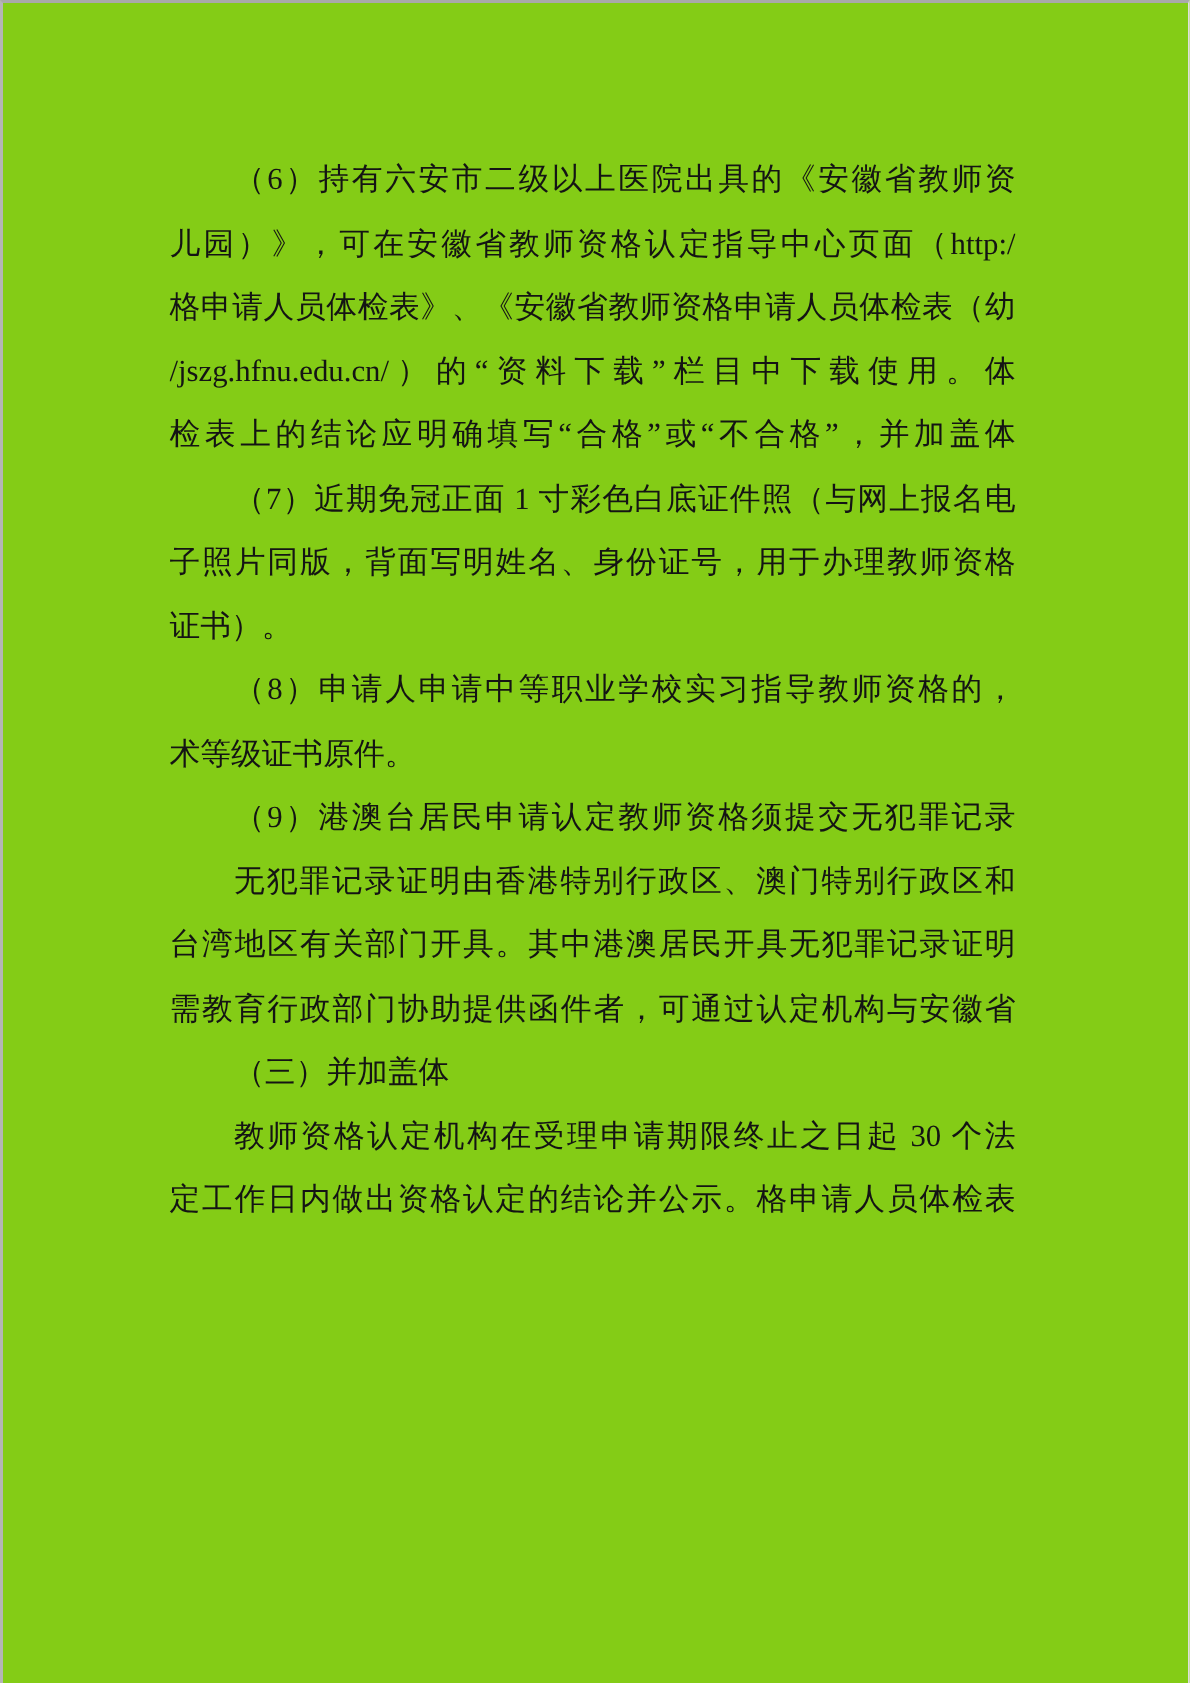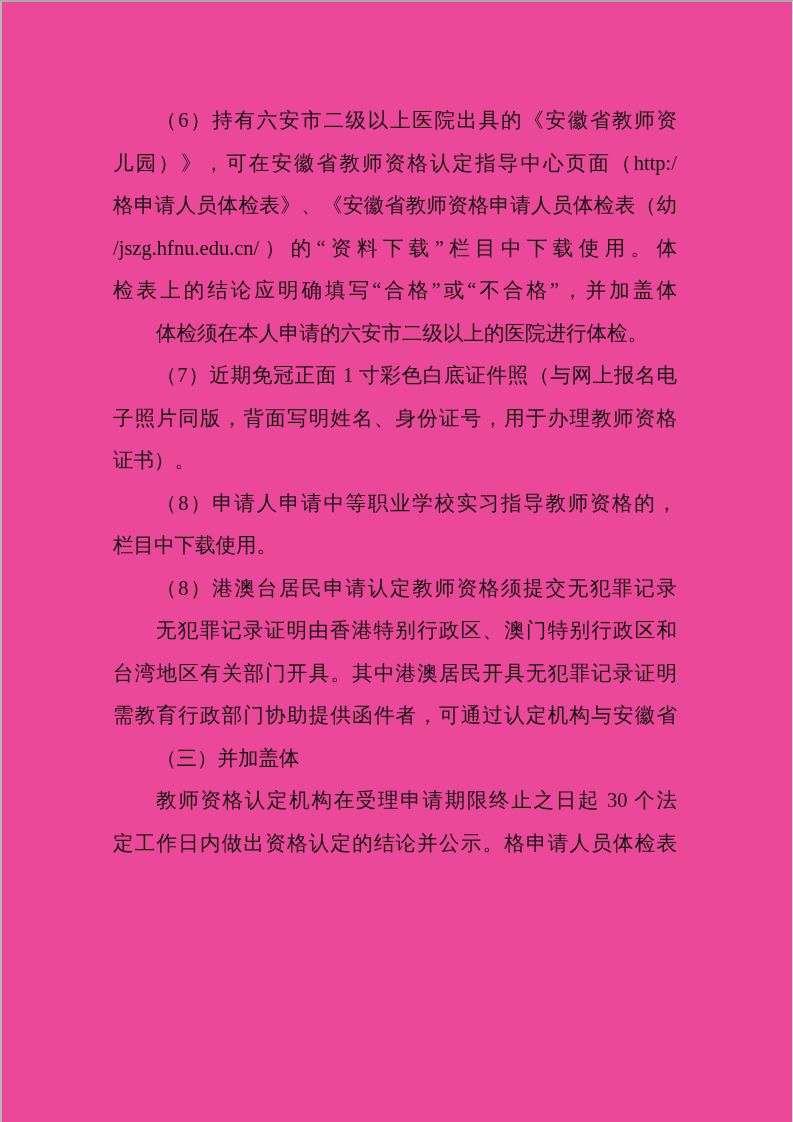"（6）持有六安市二级以上医院出具的《安徽省教师资" div.page { background: #ec4899 -> #84cc16 }
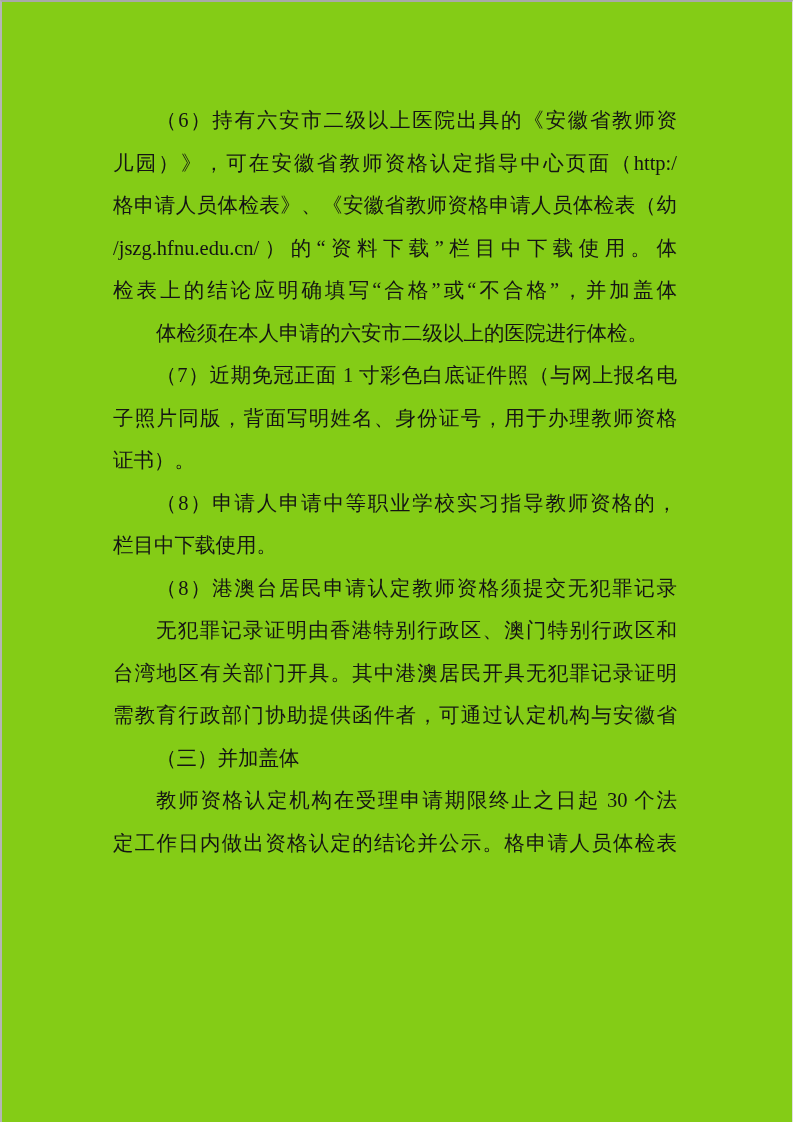"体检须在本人申请的六安市二级以上的医院进行体检。" div.paragraph { html: <div> <div>体检须在本人申请的六安市二级以上的医院进行体检。</div> </div> -> none }
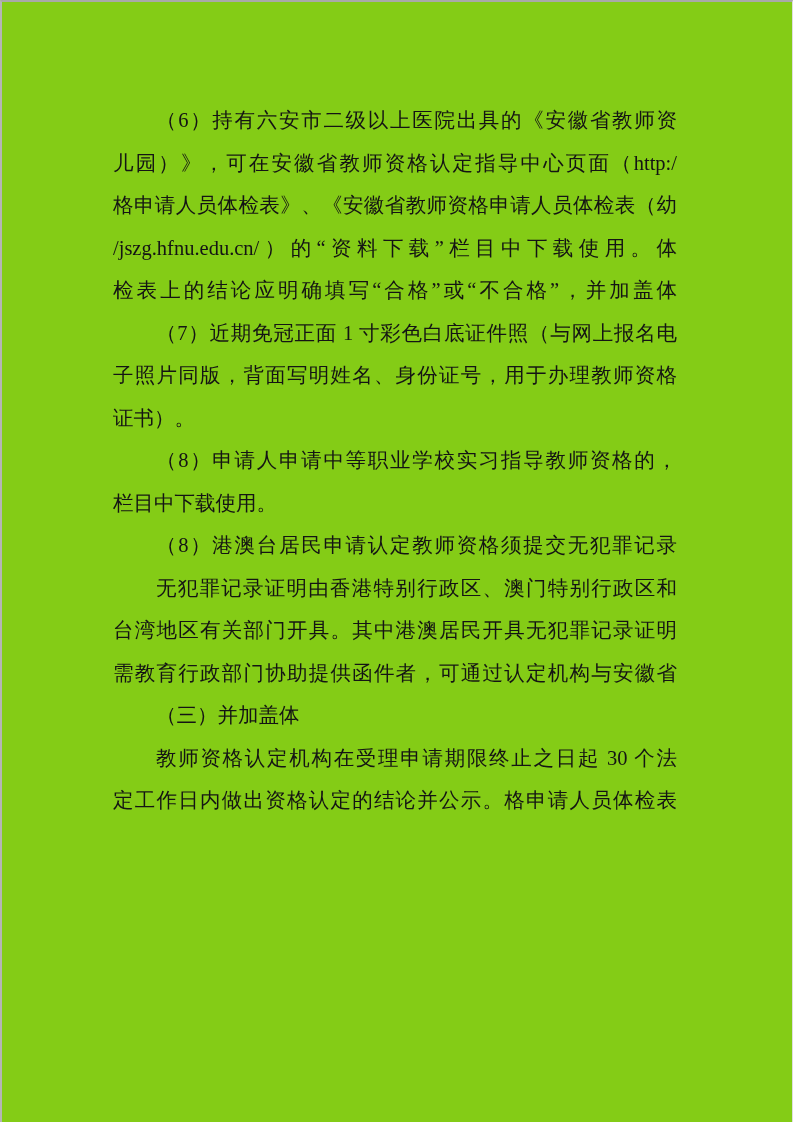"栏目中下载使用。" div.line { text: 栏目中下载使用 -> 术等级证书原件 }
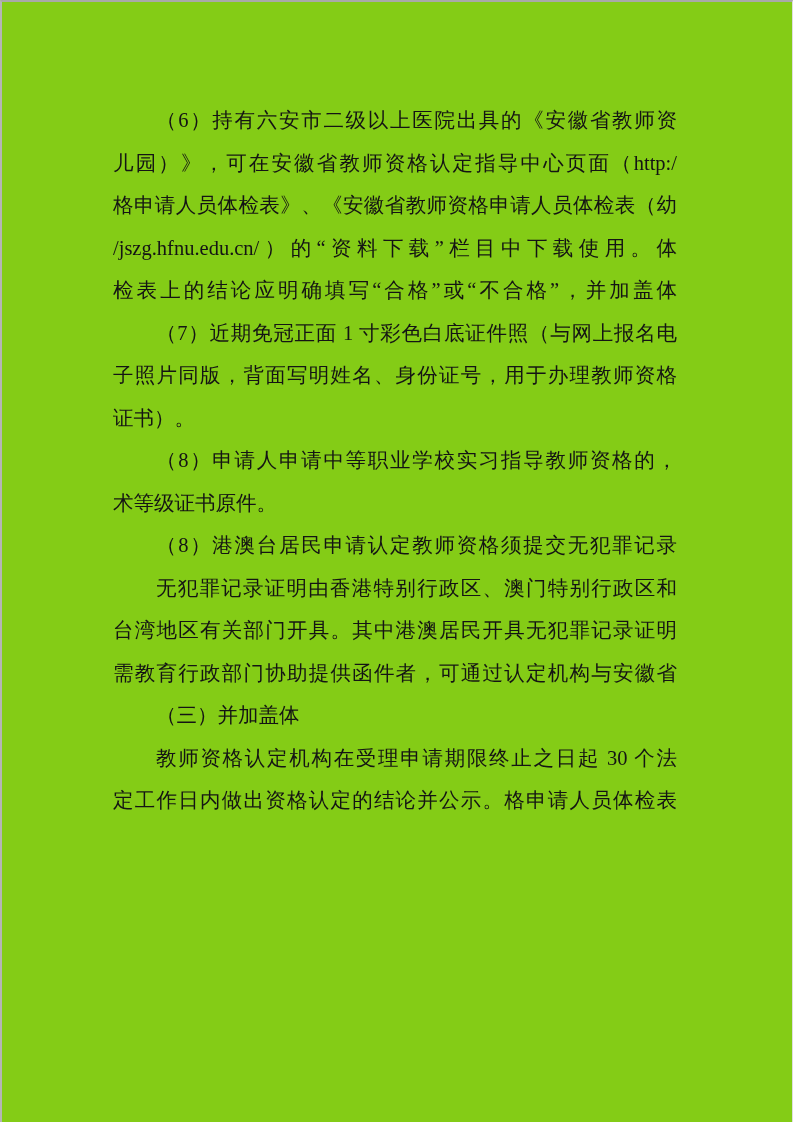"（8）港澳台居民申请认定教师资格须提交无犯罪记录" div.line { text: 8 -> 9 }
